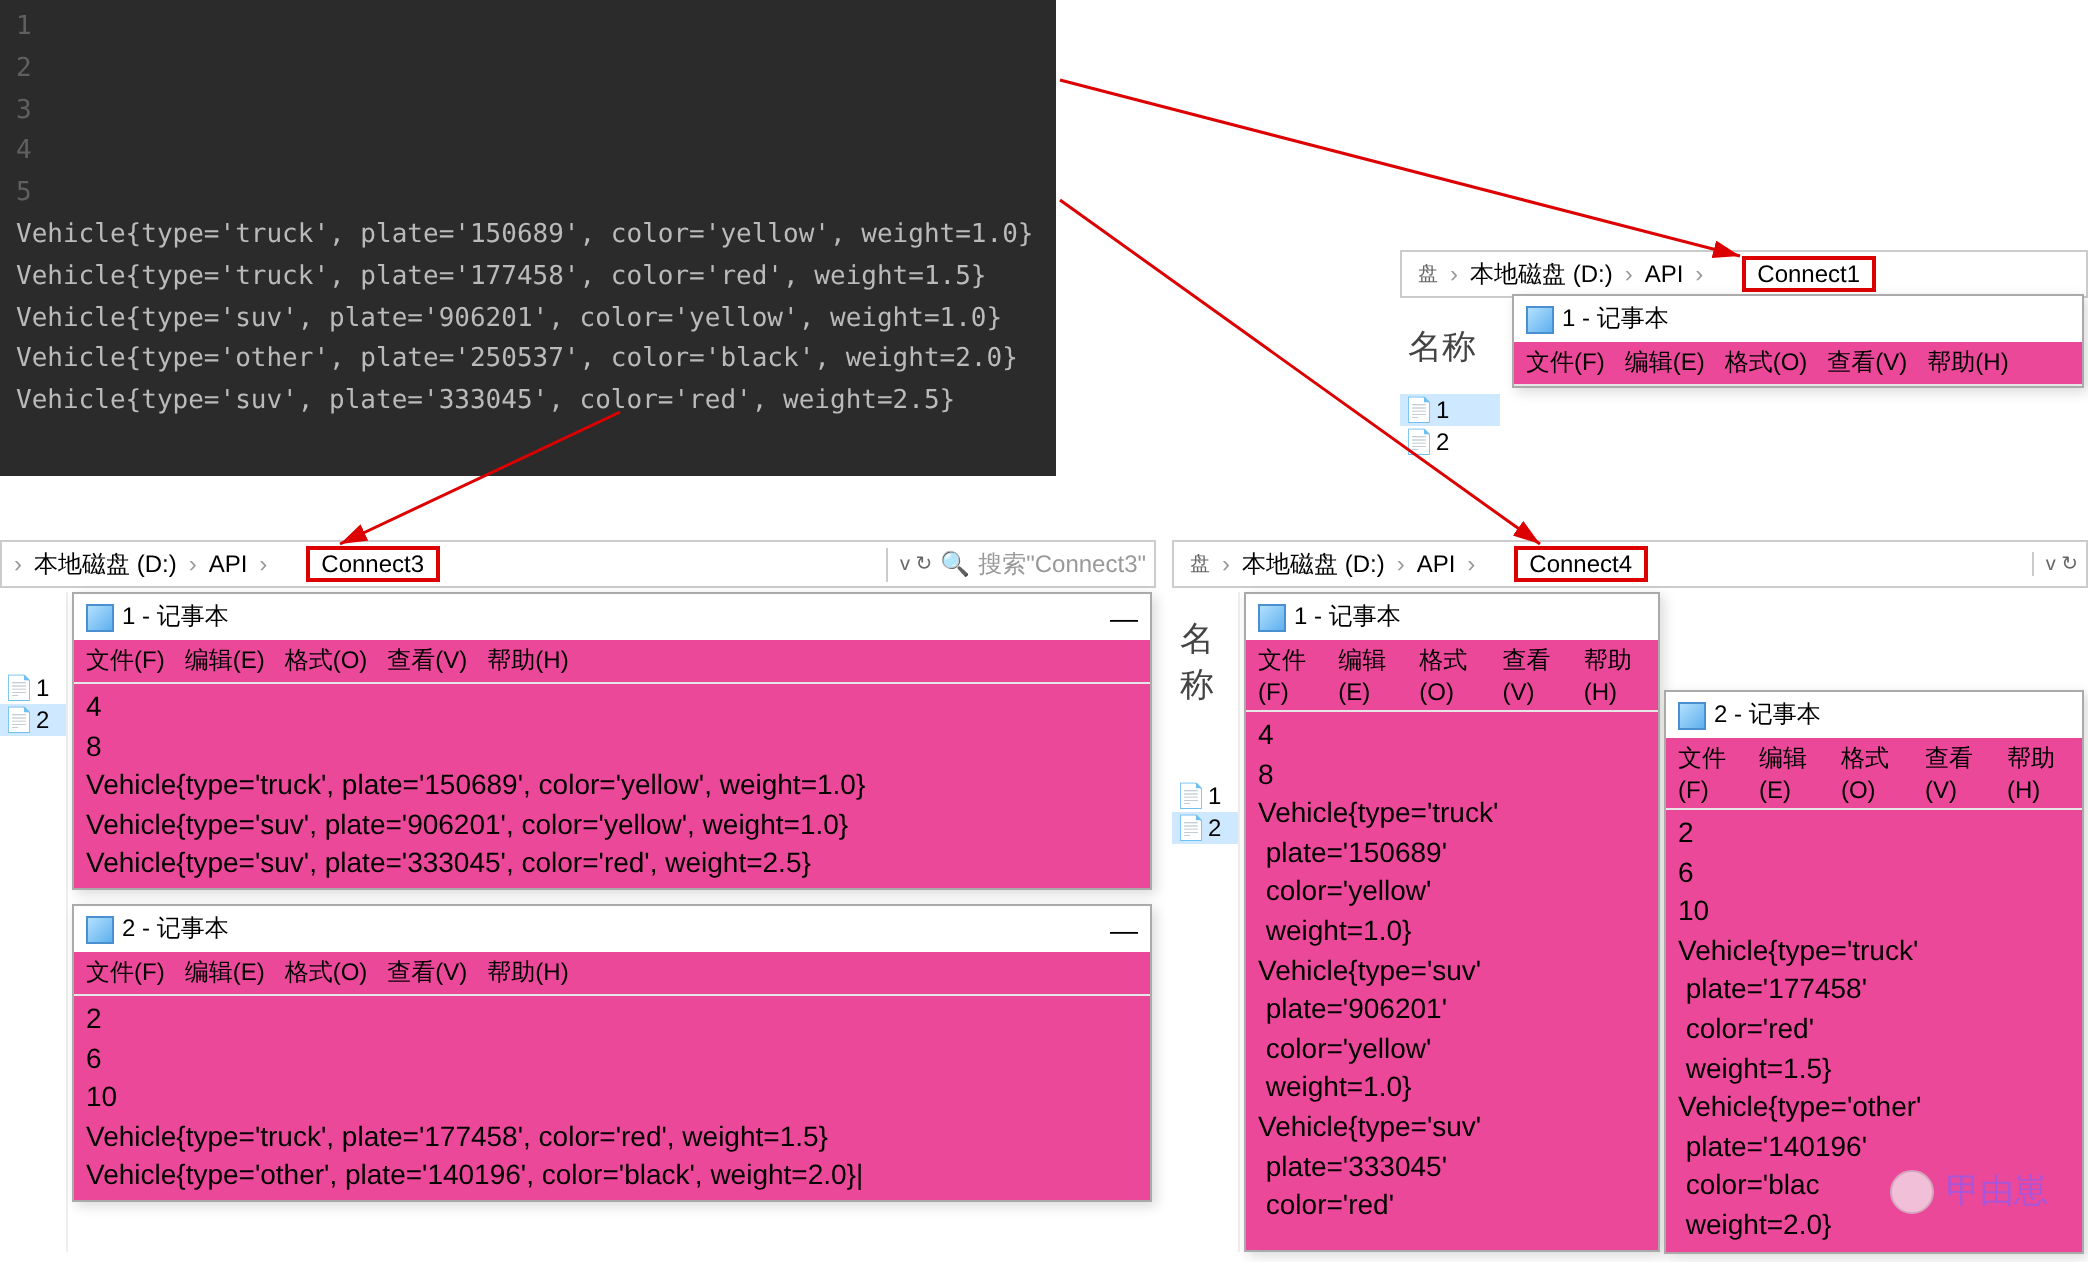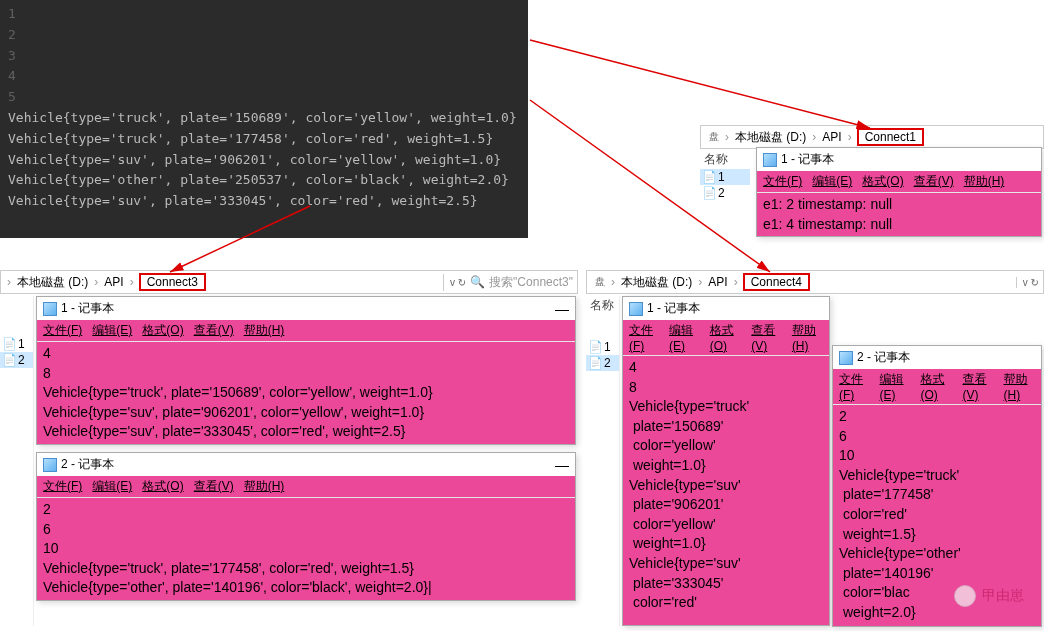"Connect1" .crumb-hl { margin: -2px 3px -> -2px 17px }
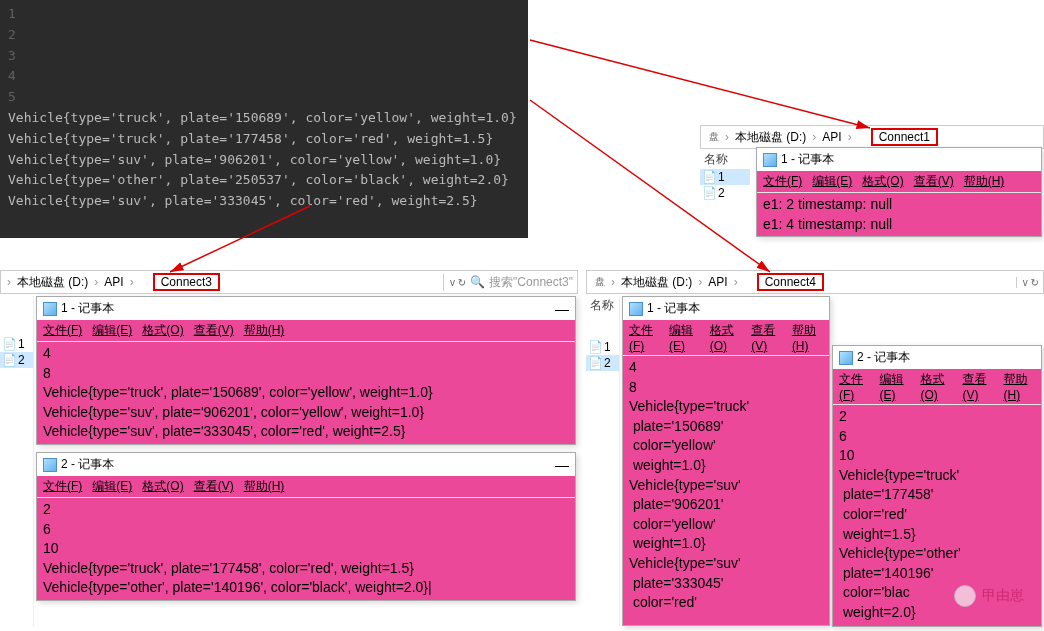"名称" .name-header { font-size: 12px -> 17px; padding: 1px 4px -> 12px 4px }
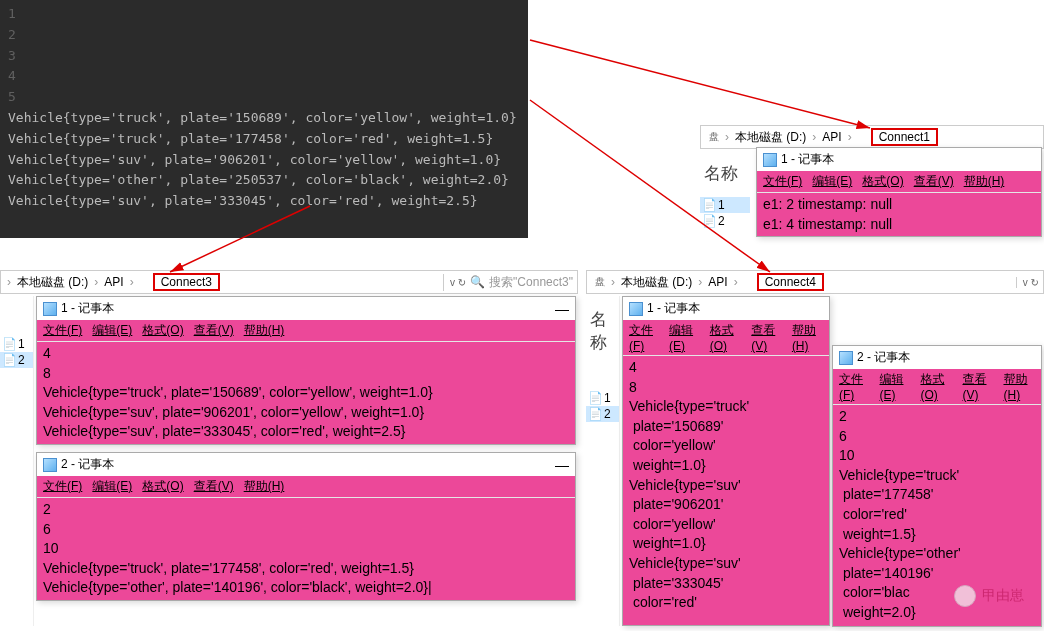"文件(F)" .notepad-menu { text-decoration: underline -> none }
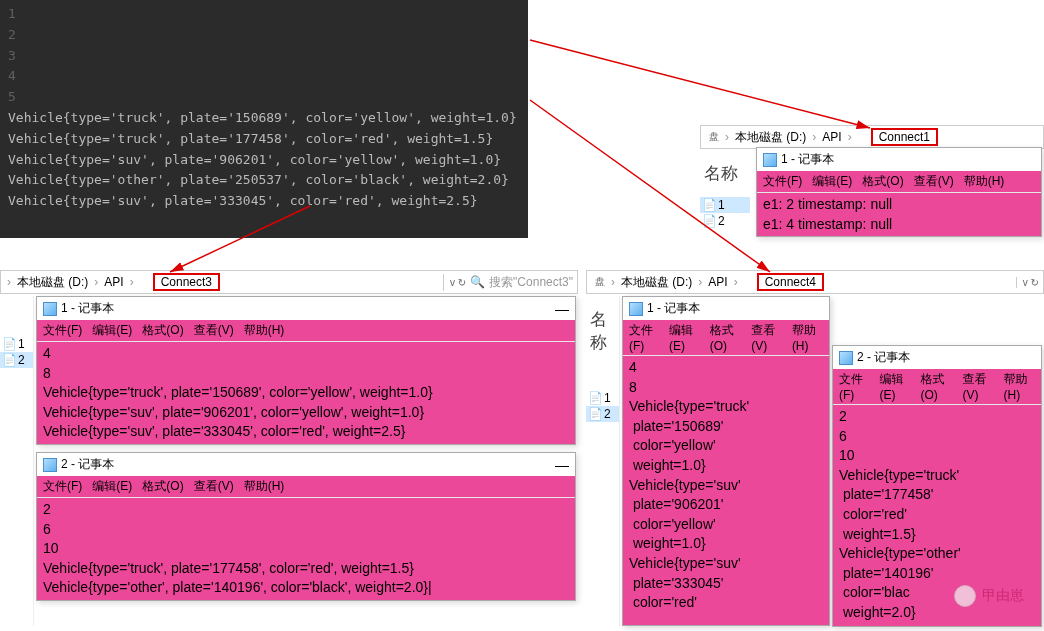"e1: 2 timestamp: null" div.notepad-body { html: <div>e1: 2 timestamp: null e1: 4 timestamp: null</div> -> none }
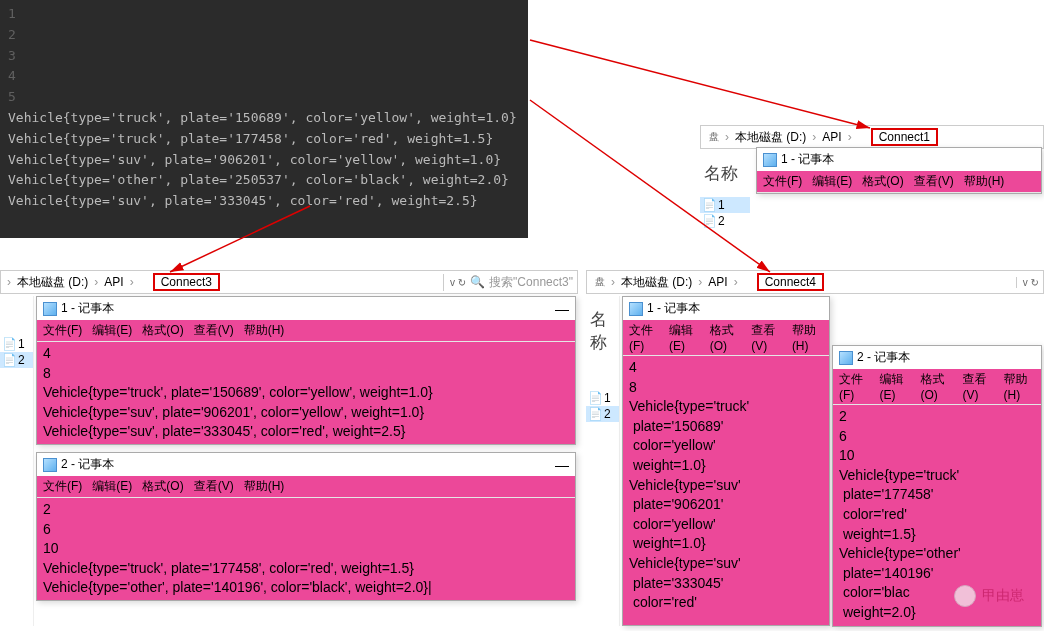"甲由崽" .watermark { color: #be185d -> #8b5cf6; font-size: 14px -> 17px }
